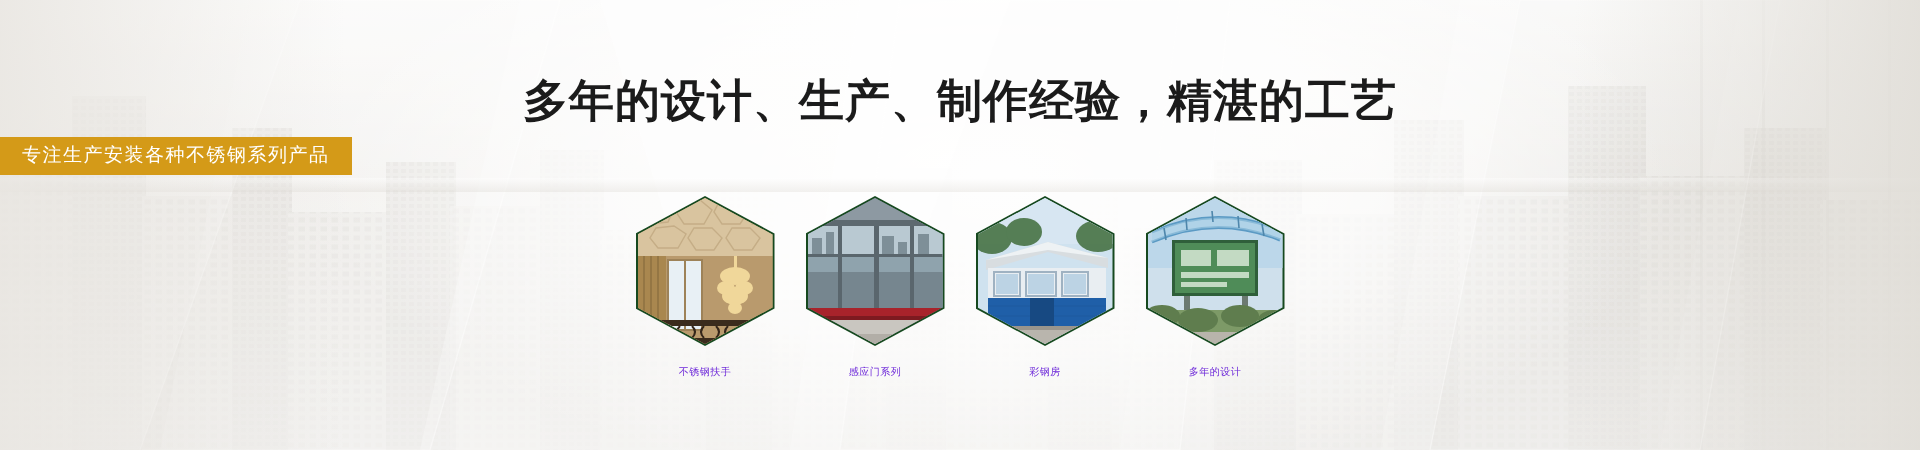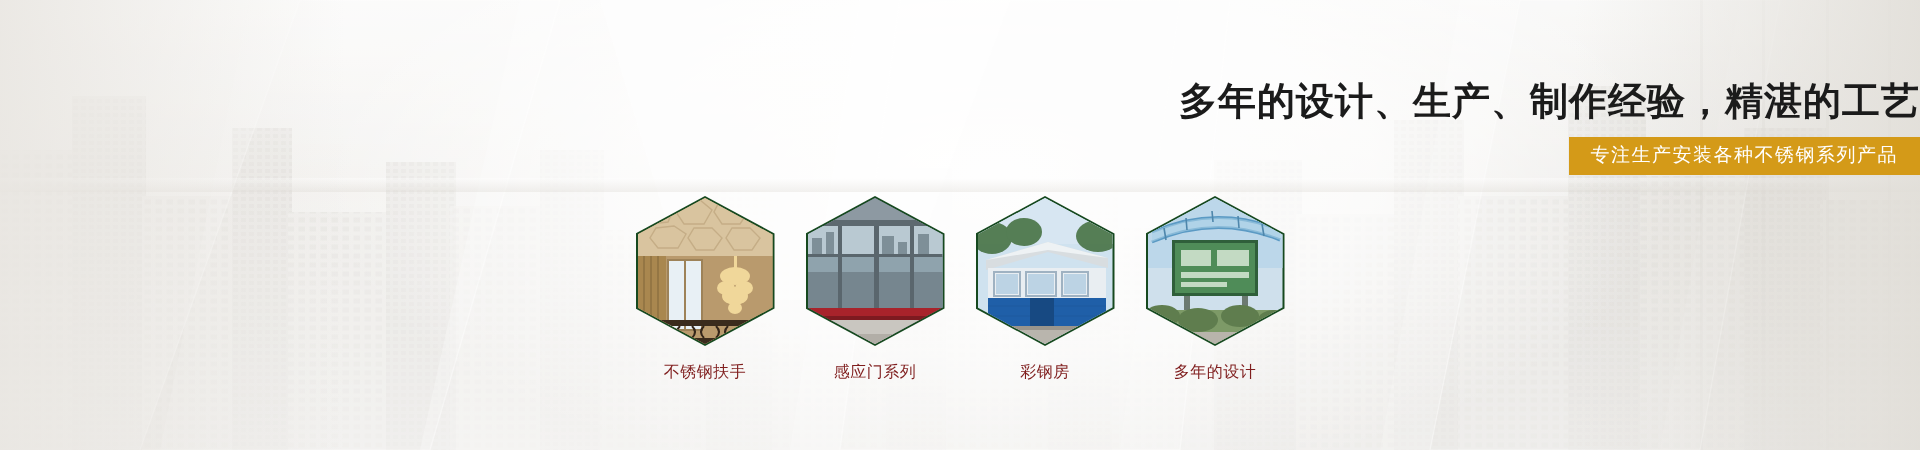"多年的设计、生产、制作经验，精湛的工艺" .headline { font-size: 38px -> 45px; text-align: right -> center }
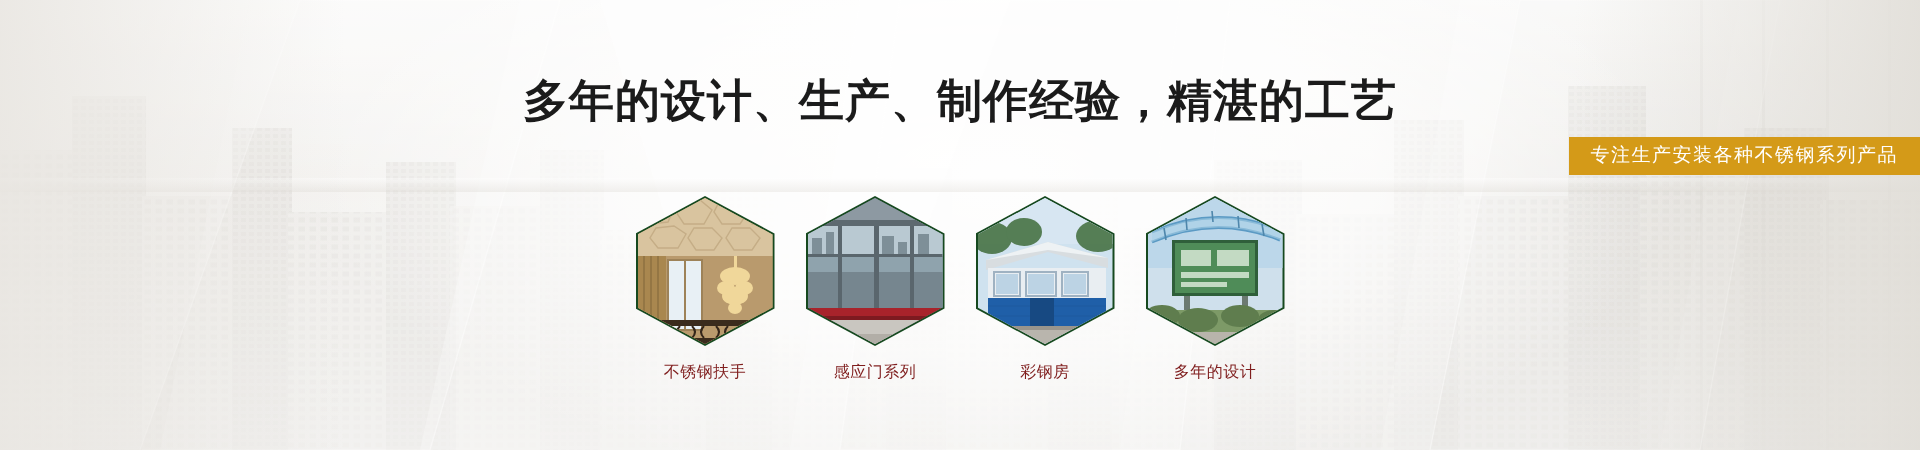"专注生产安装各种不锈钢系列产品" .badge-row { text-align: right -> left }
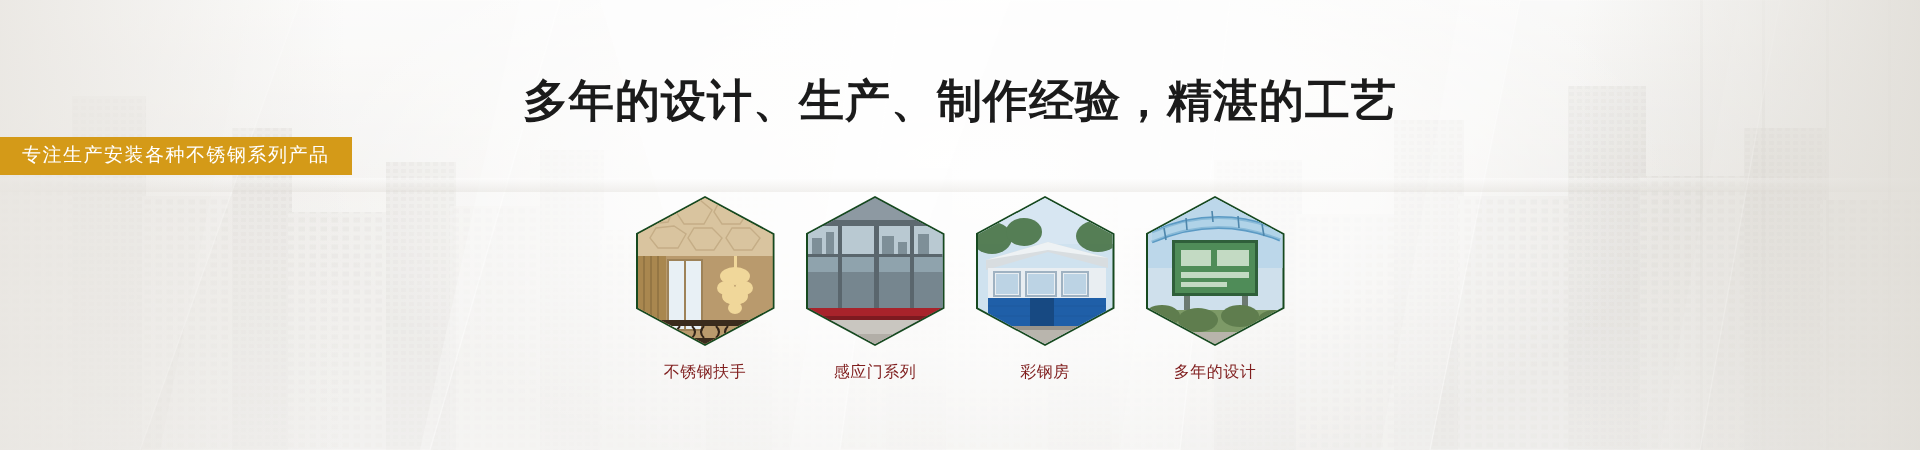"不锈钢扶手" .cap { color: #7f1d1d -> #6d28d9; font-size: 16px -> 10px }
